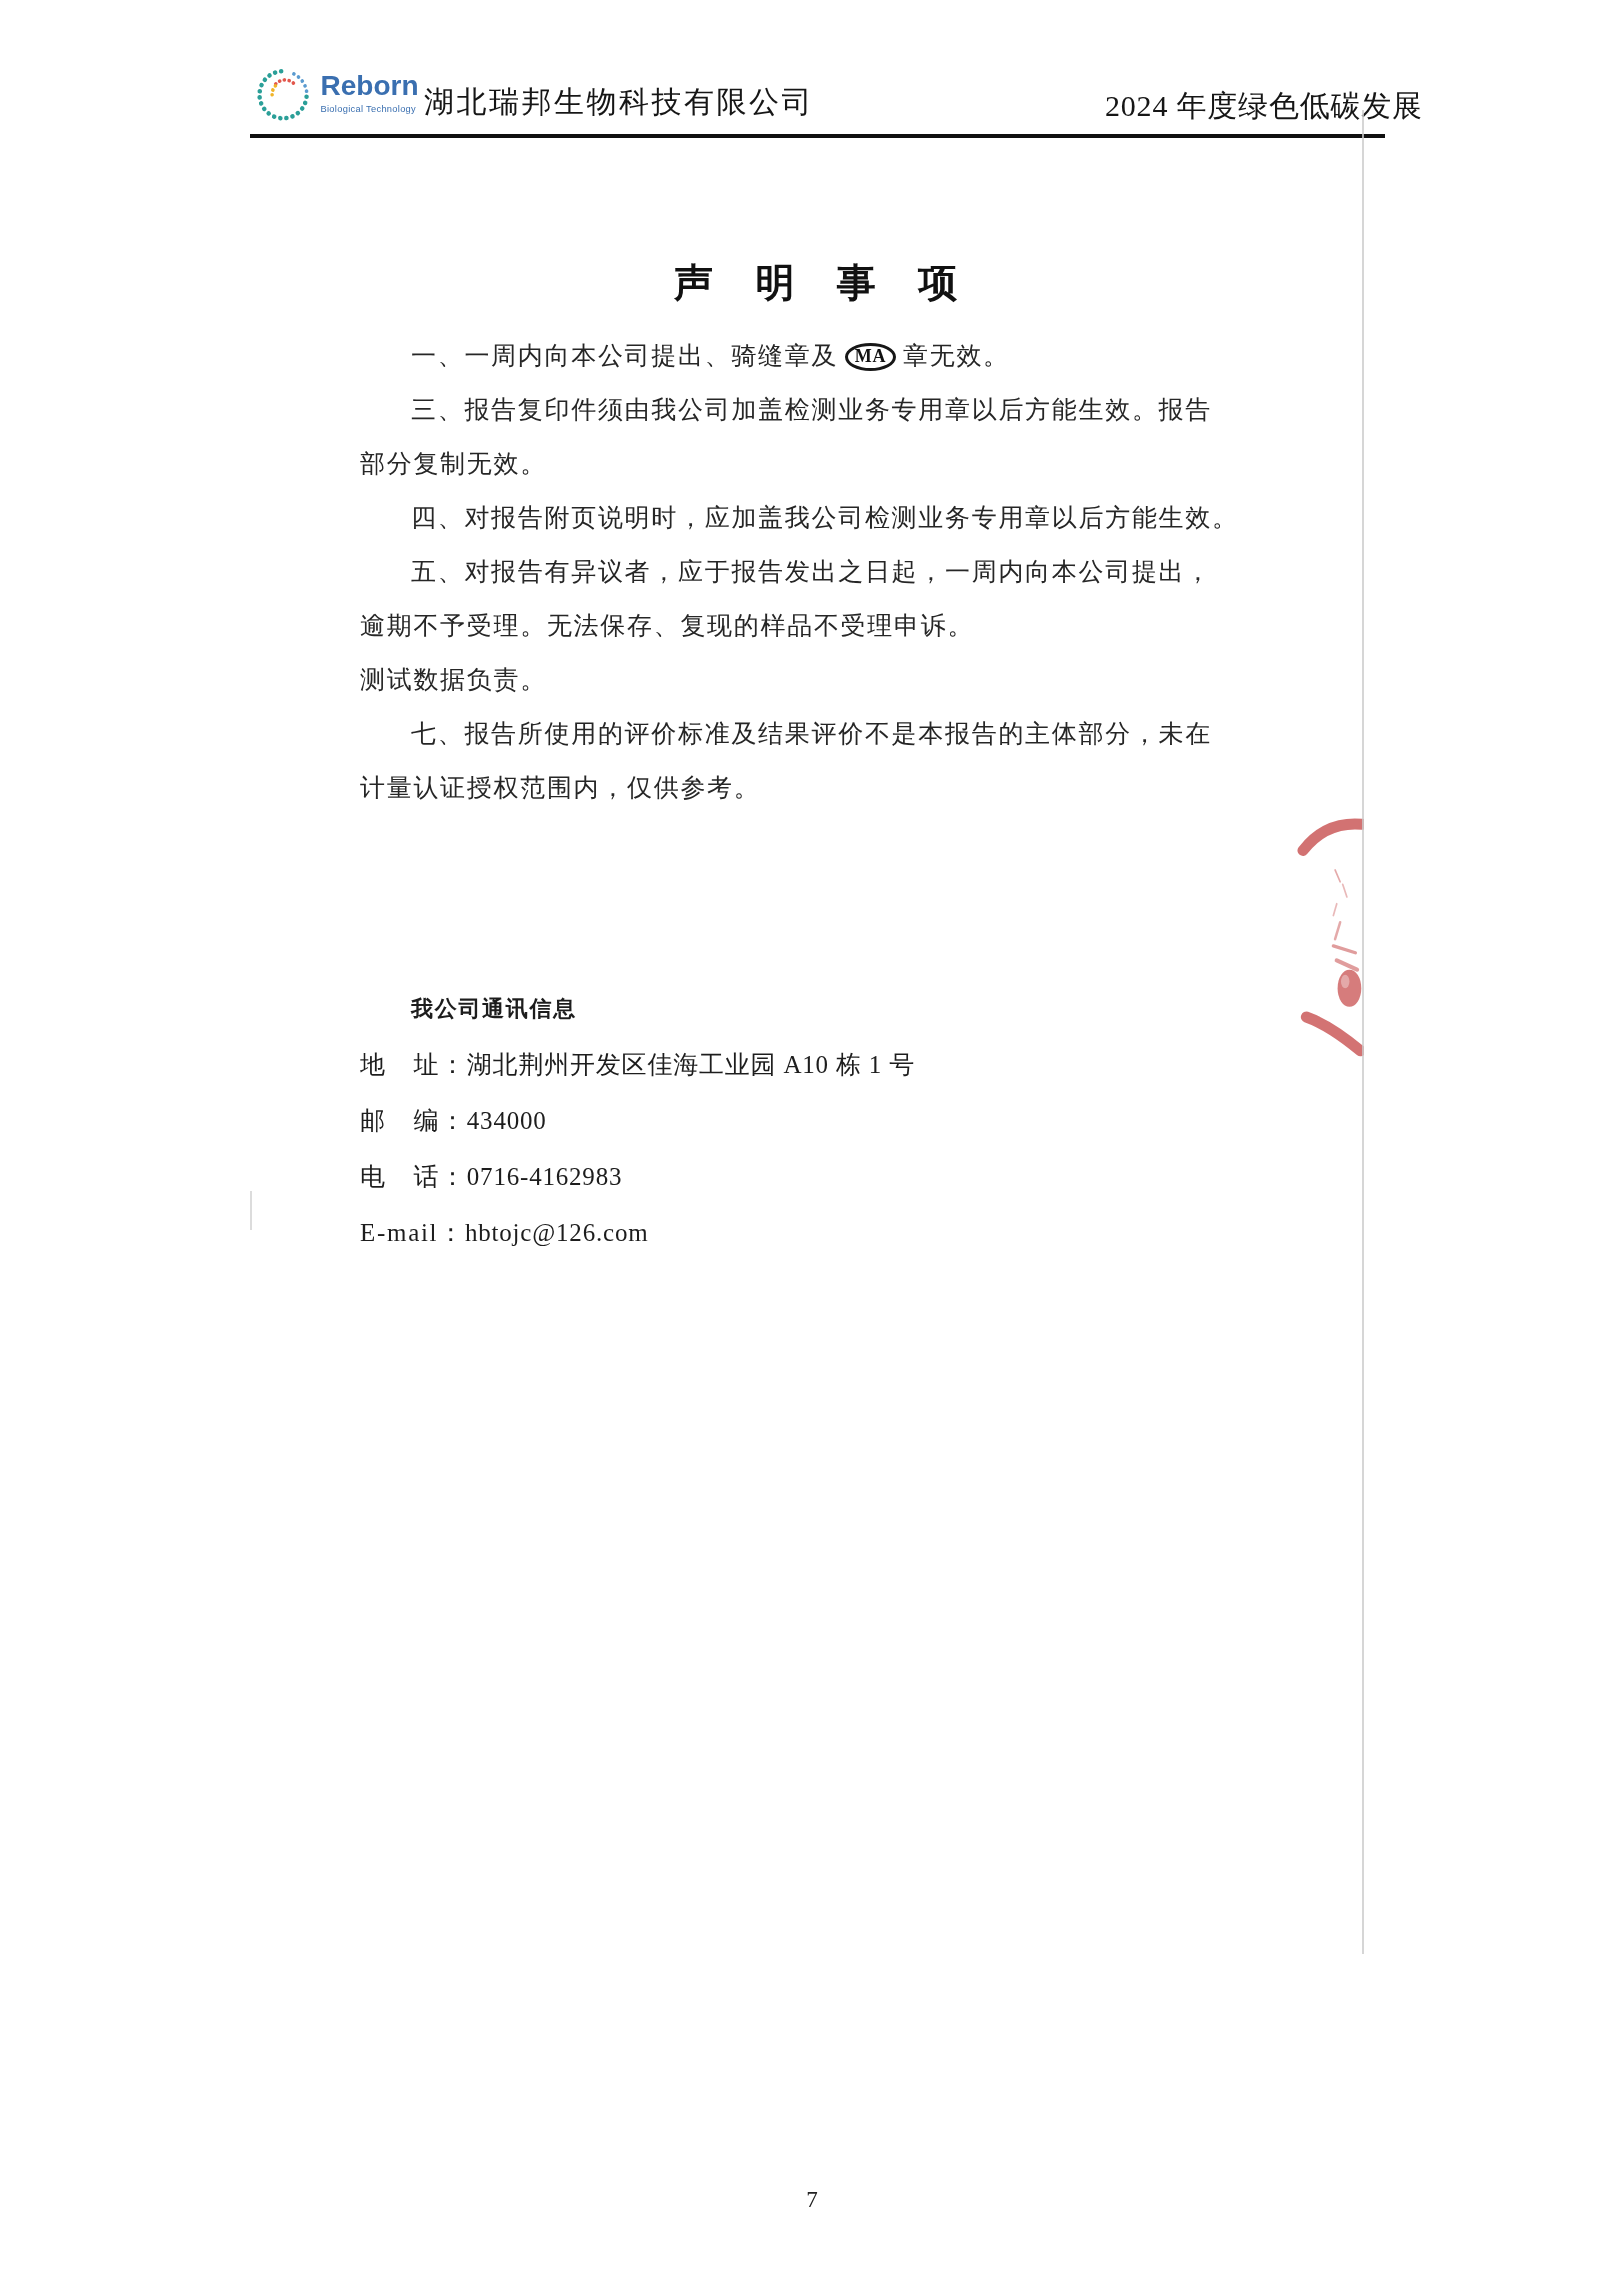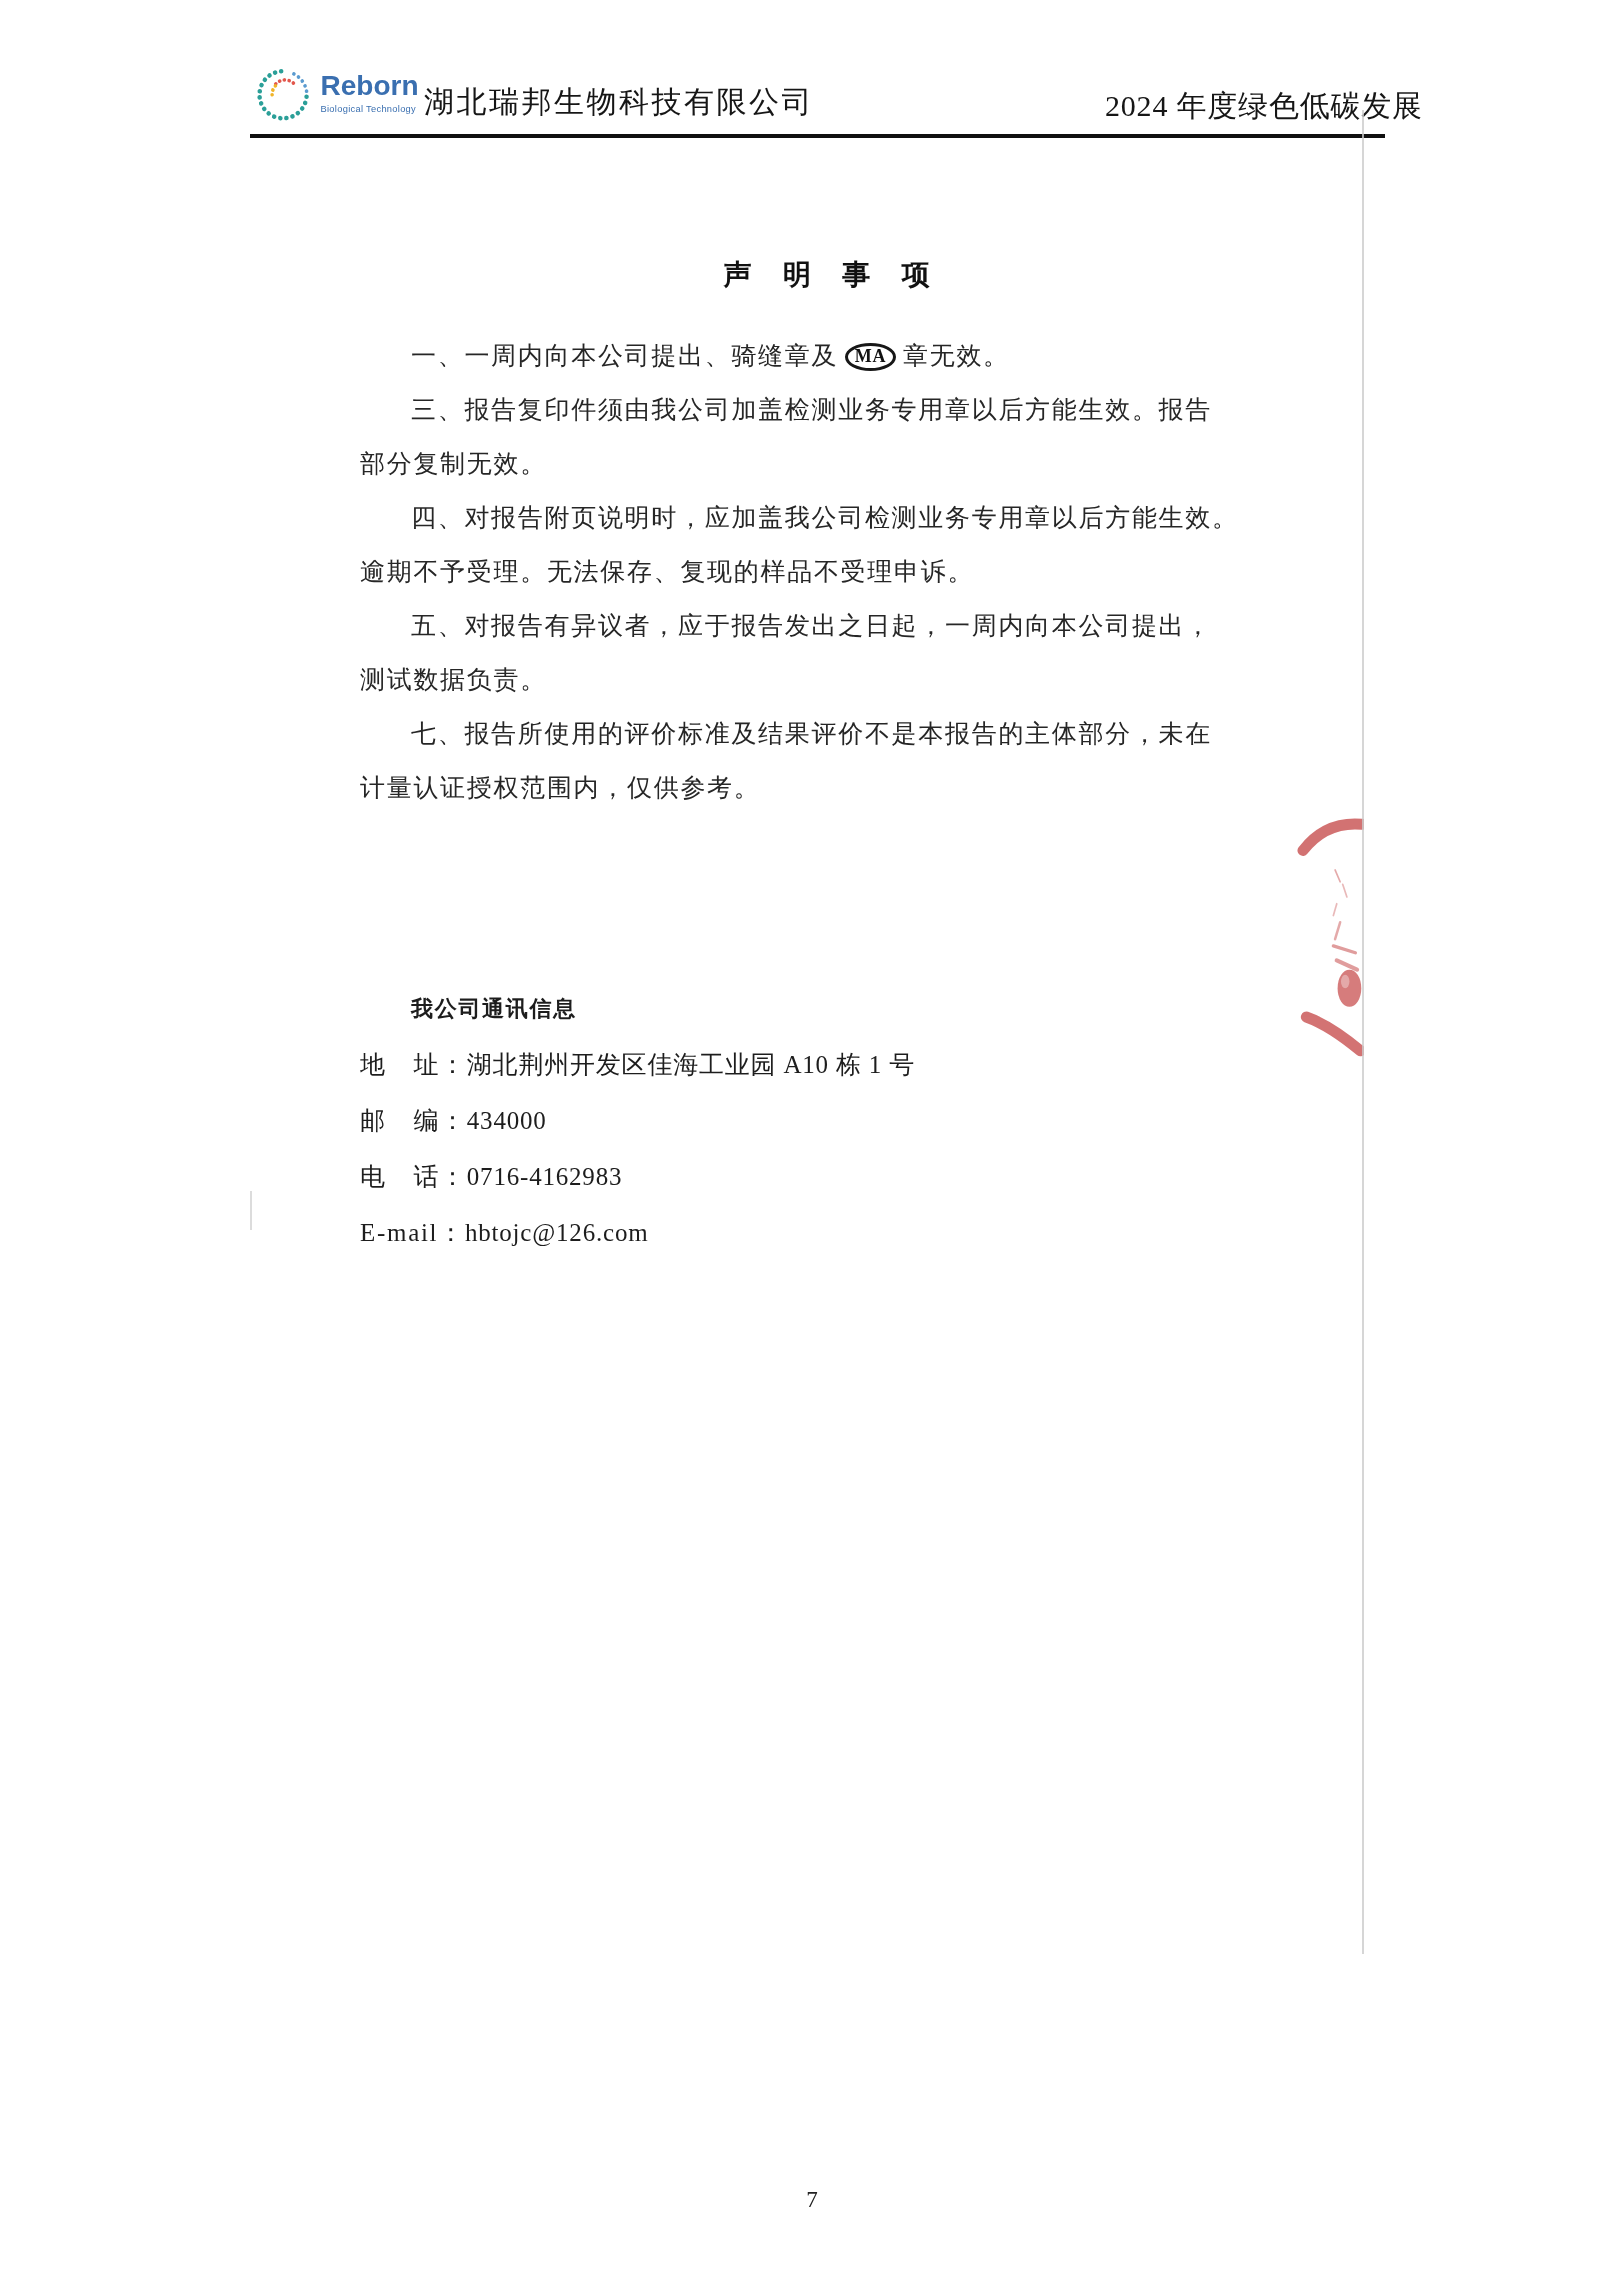"声 明 事 项" .doc-title { font-size: 28px -> 39px; left: 354px -> 343px }
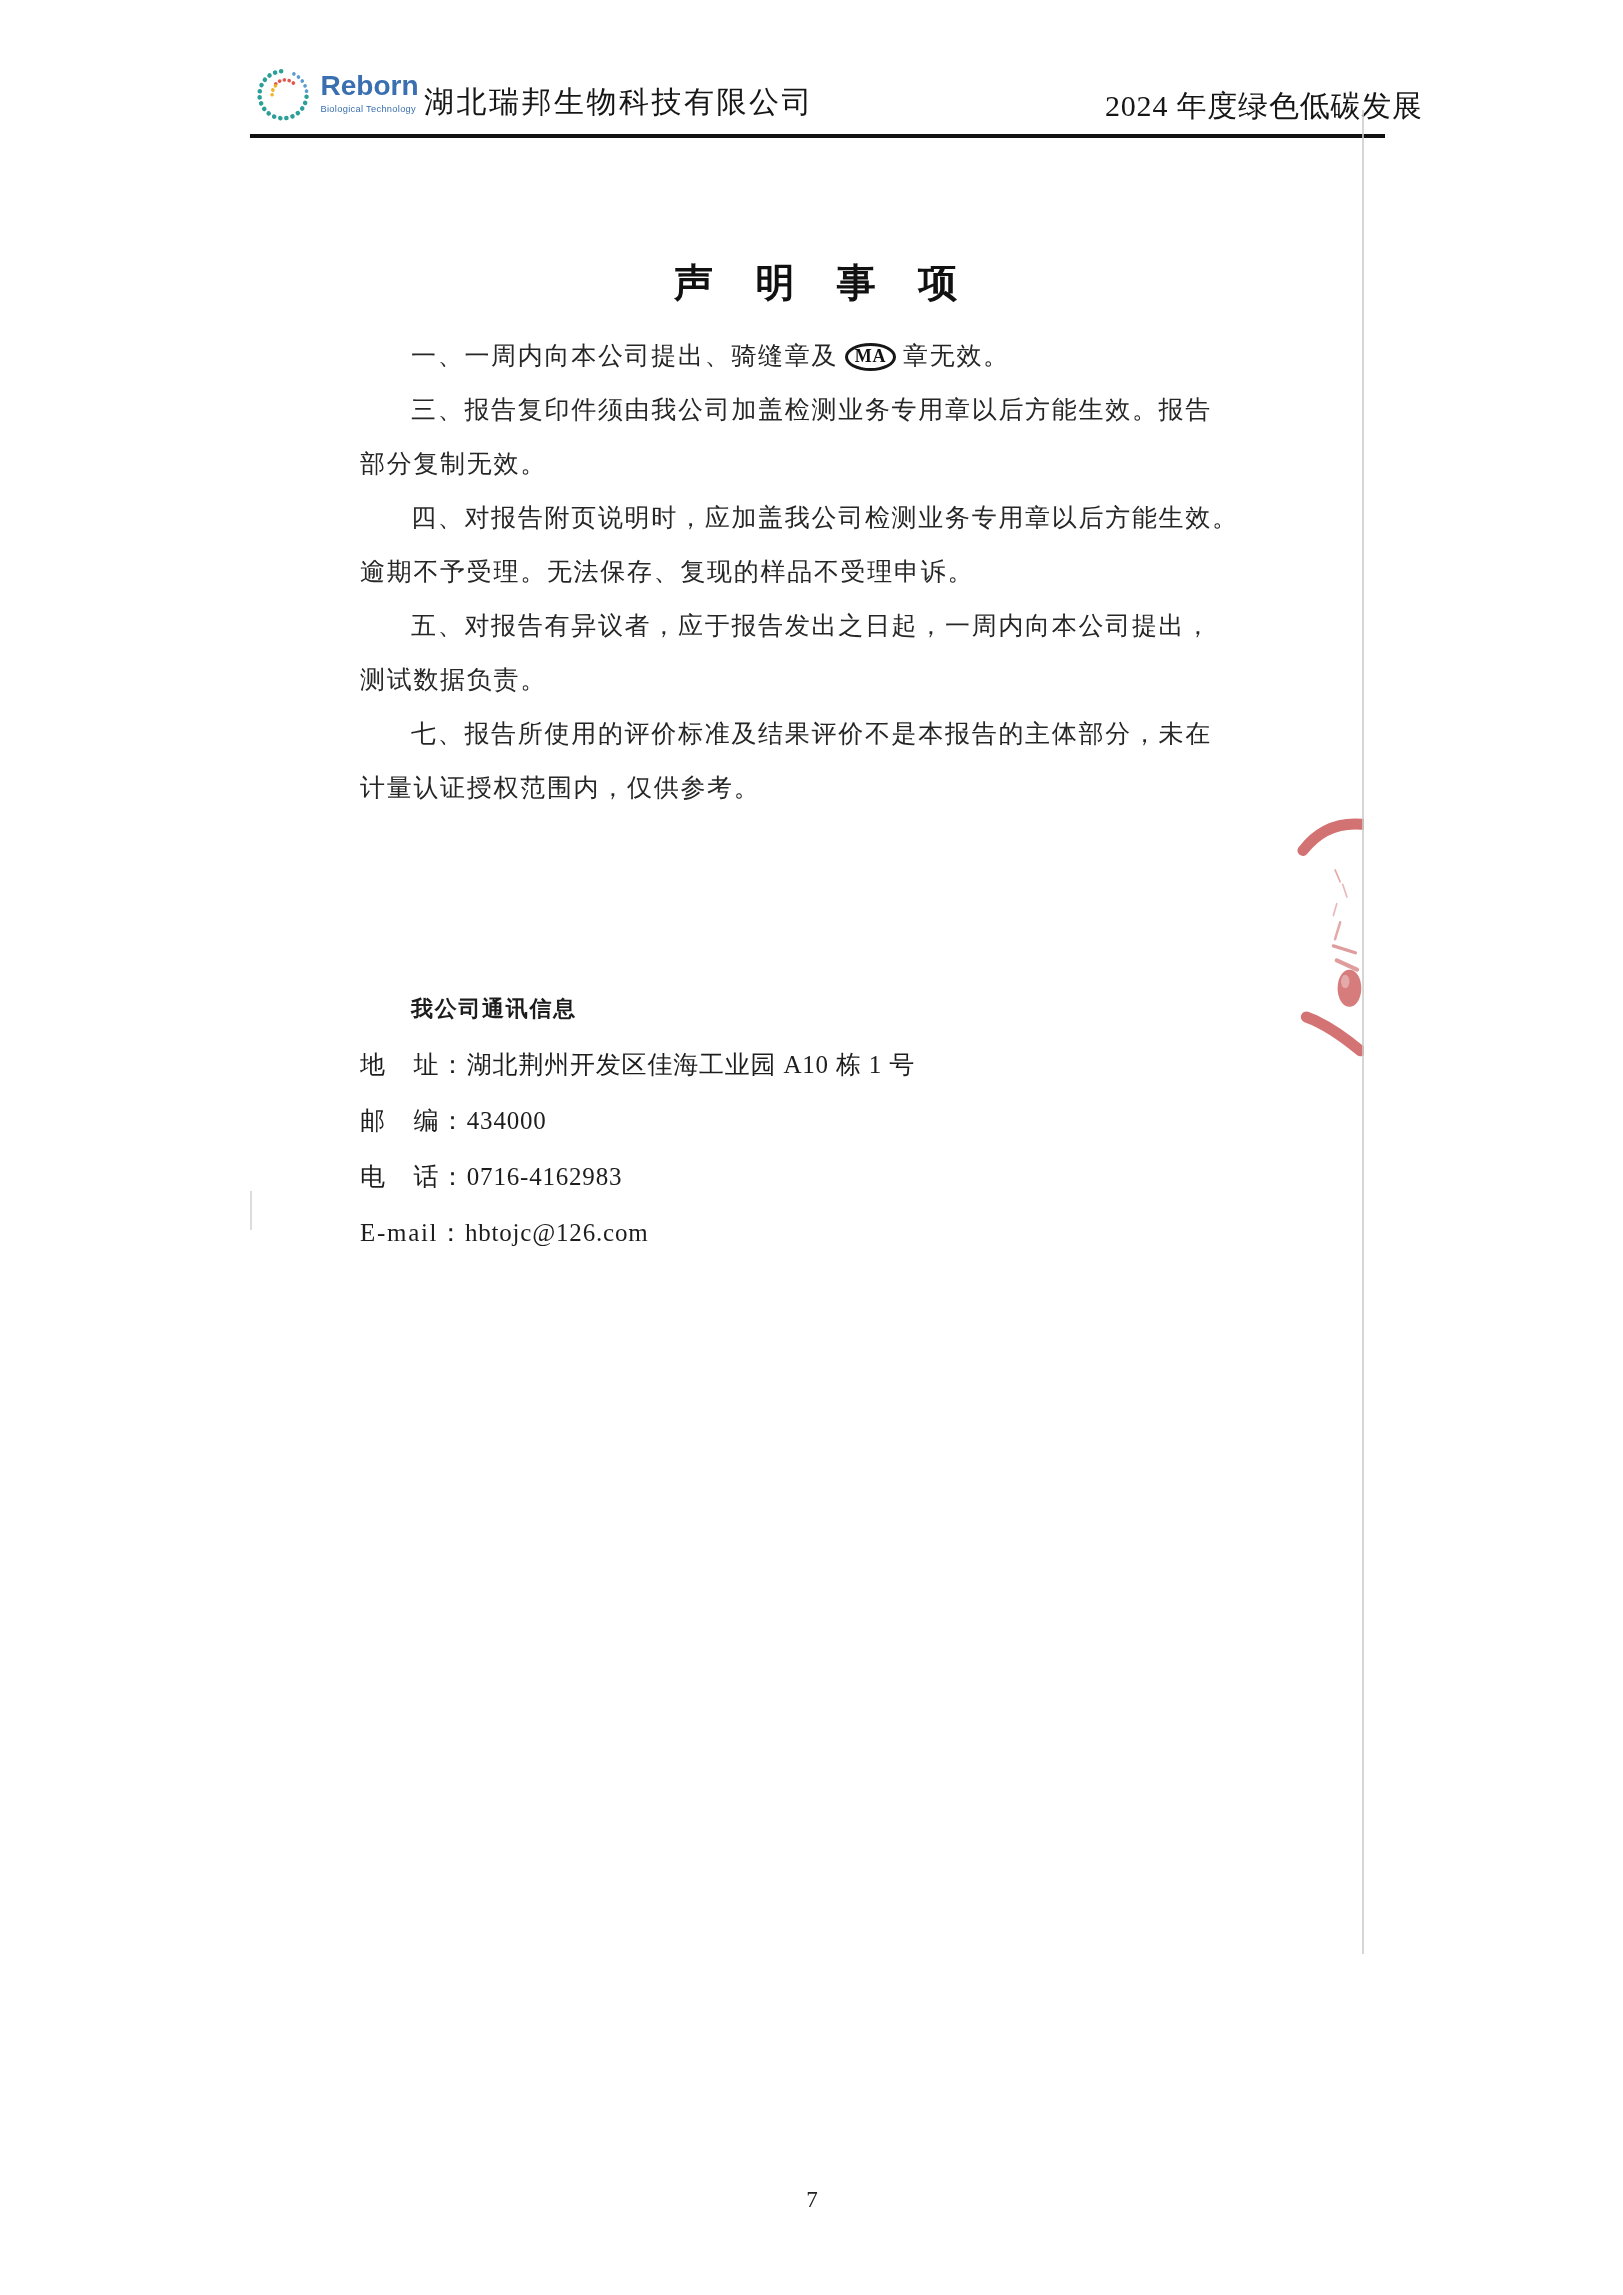"逾期不予受理。无法保存、复现的样品不受理申诉。" div.stmt-line { order: before "五、对报告有异议者，应于报告发出之日起，一周内向本公司提出，" -> after "五、对报告有异议者，应于报告发出之日起，一周内向本公司提出，" }
